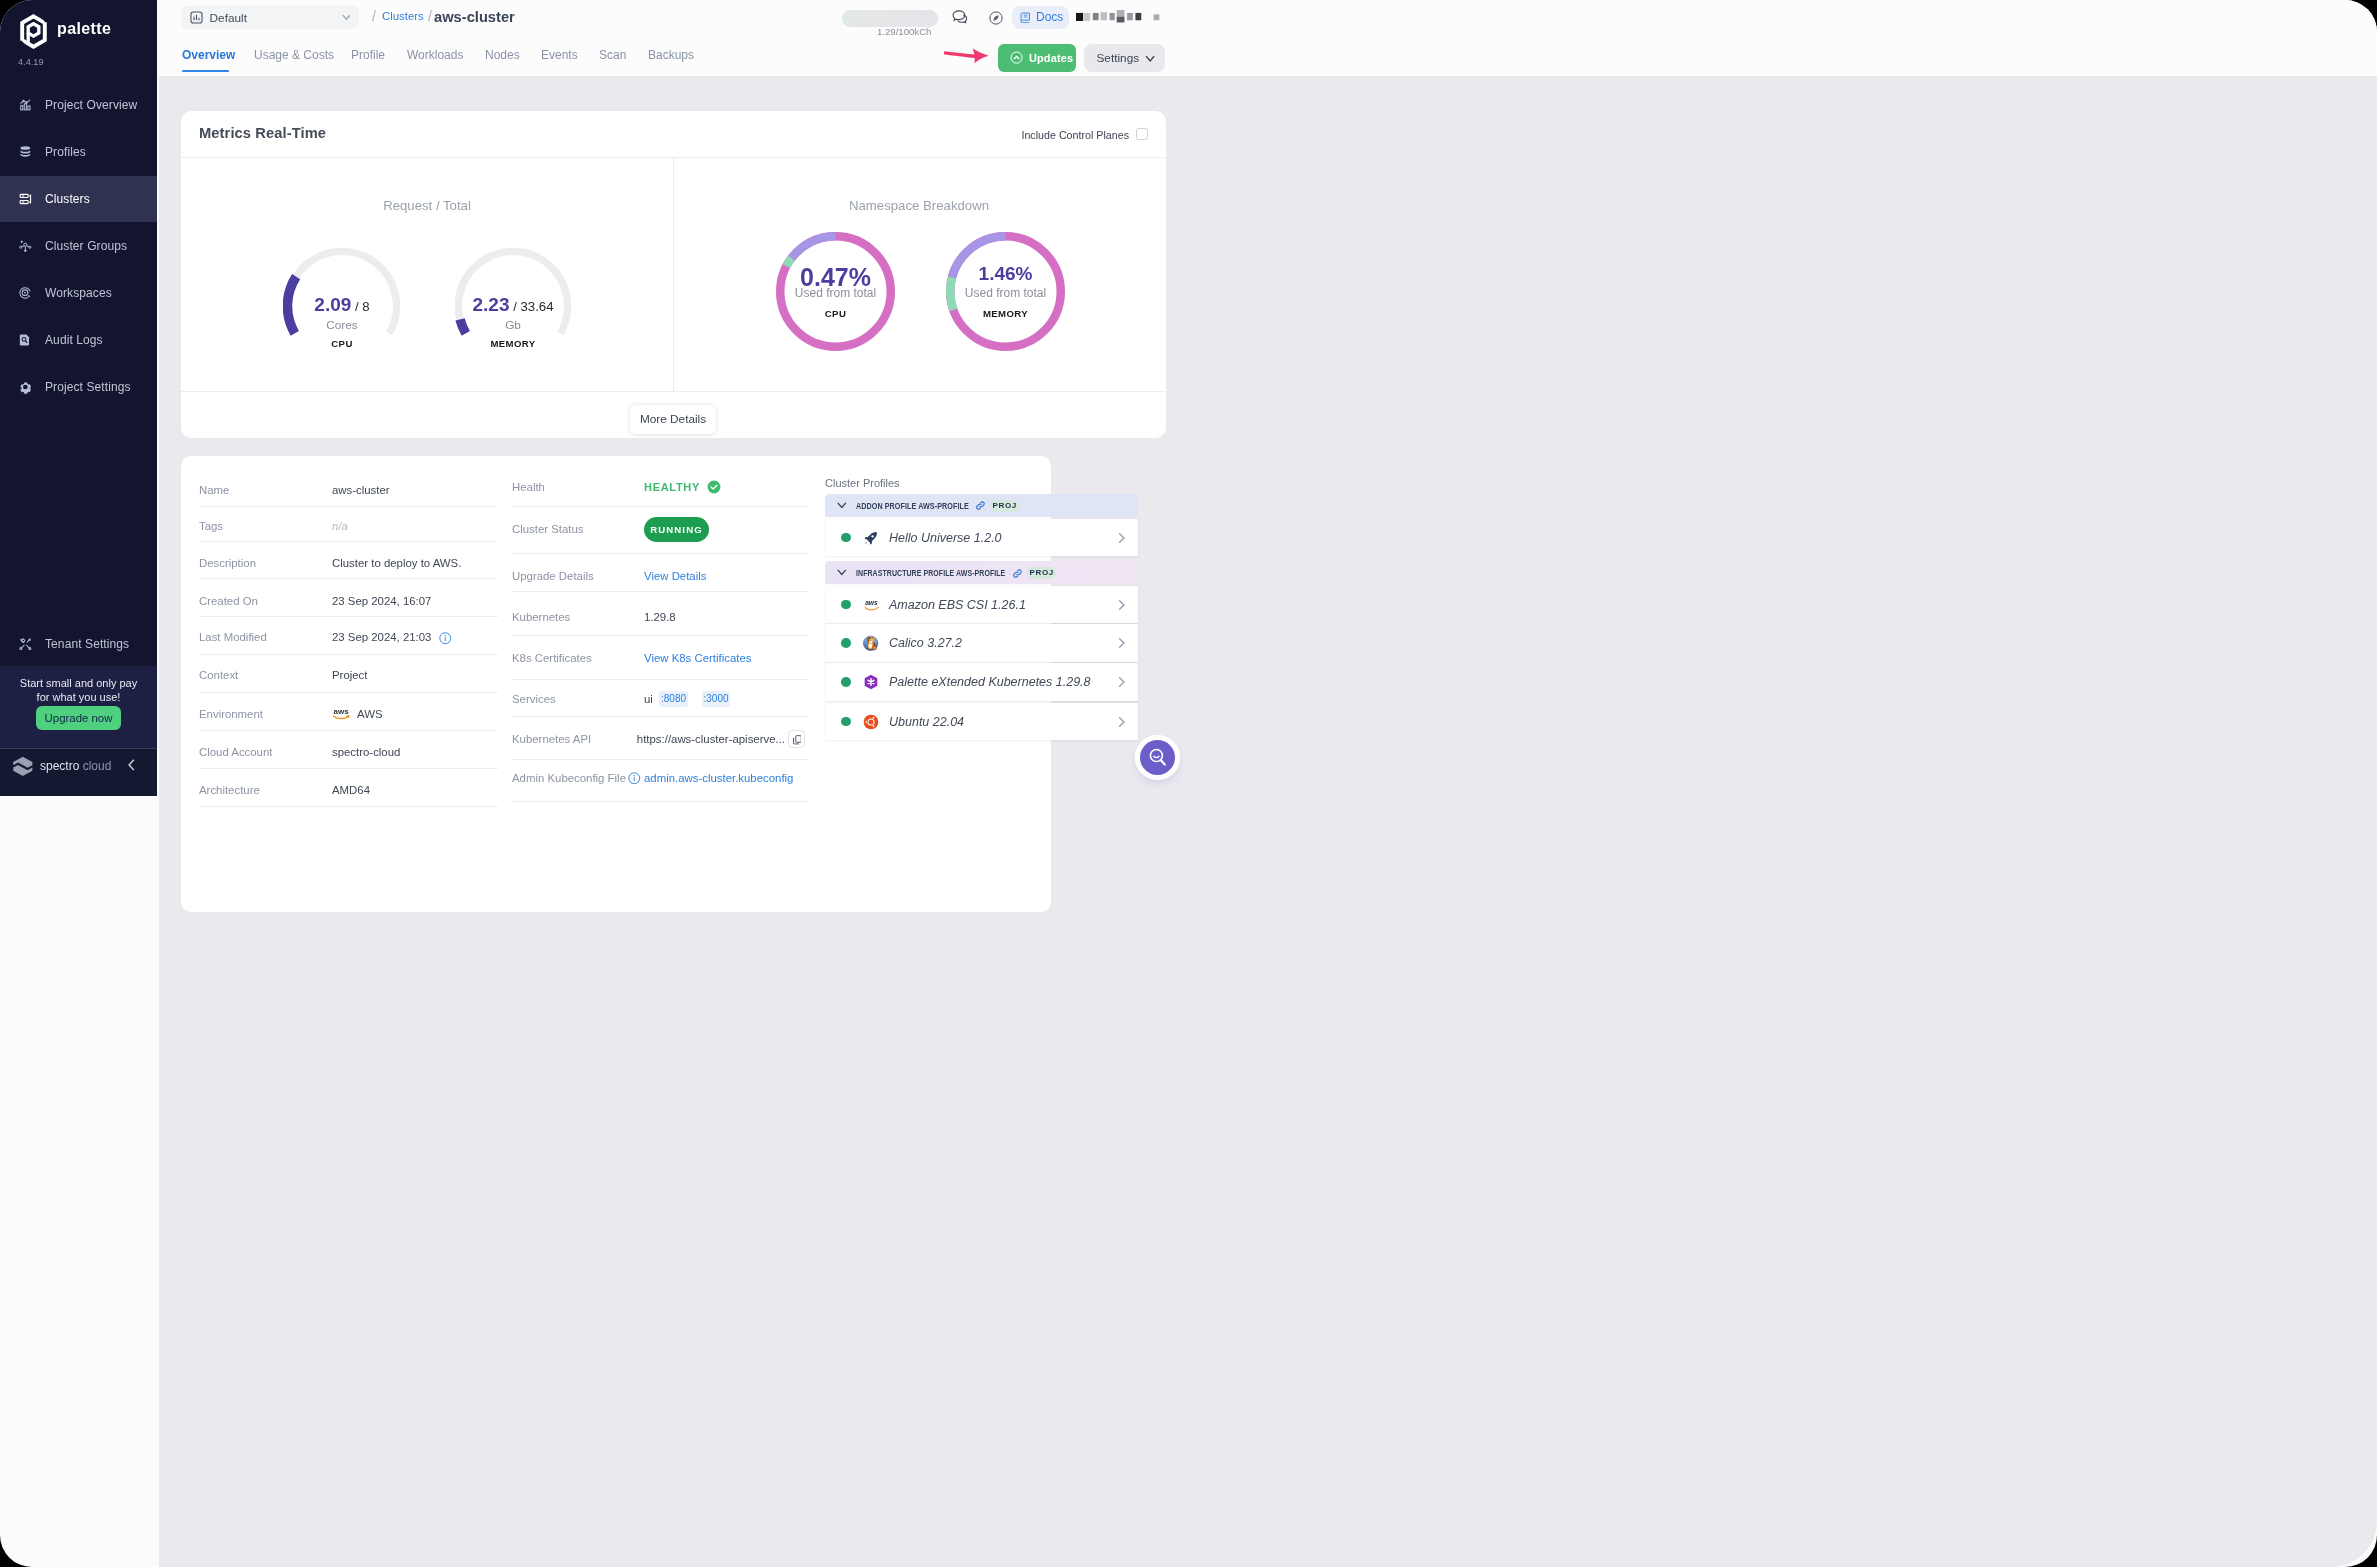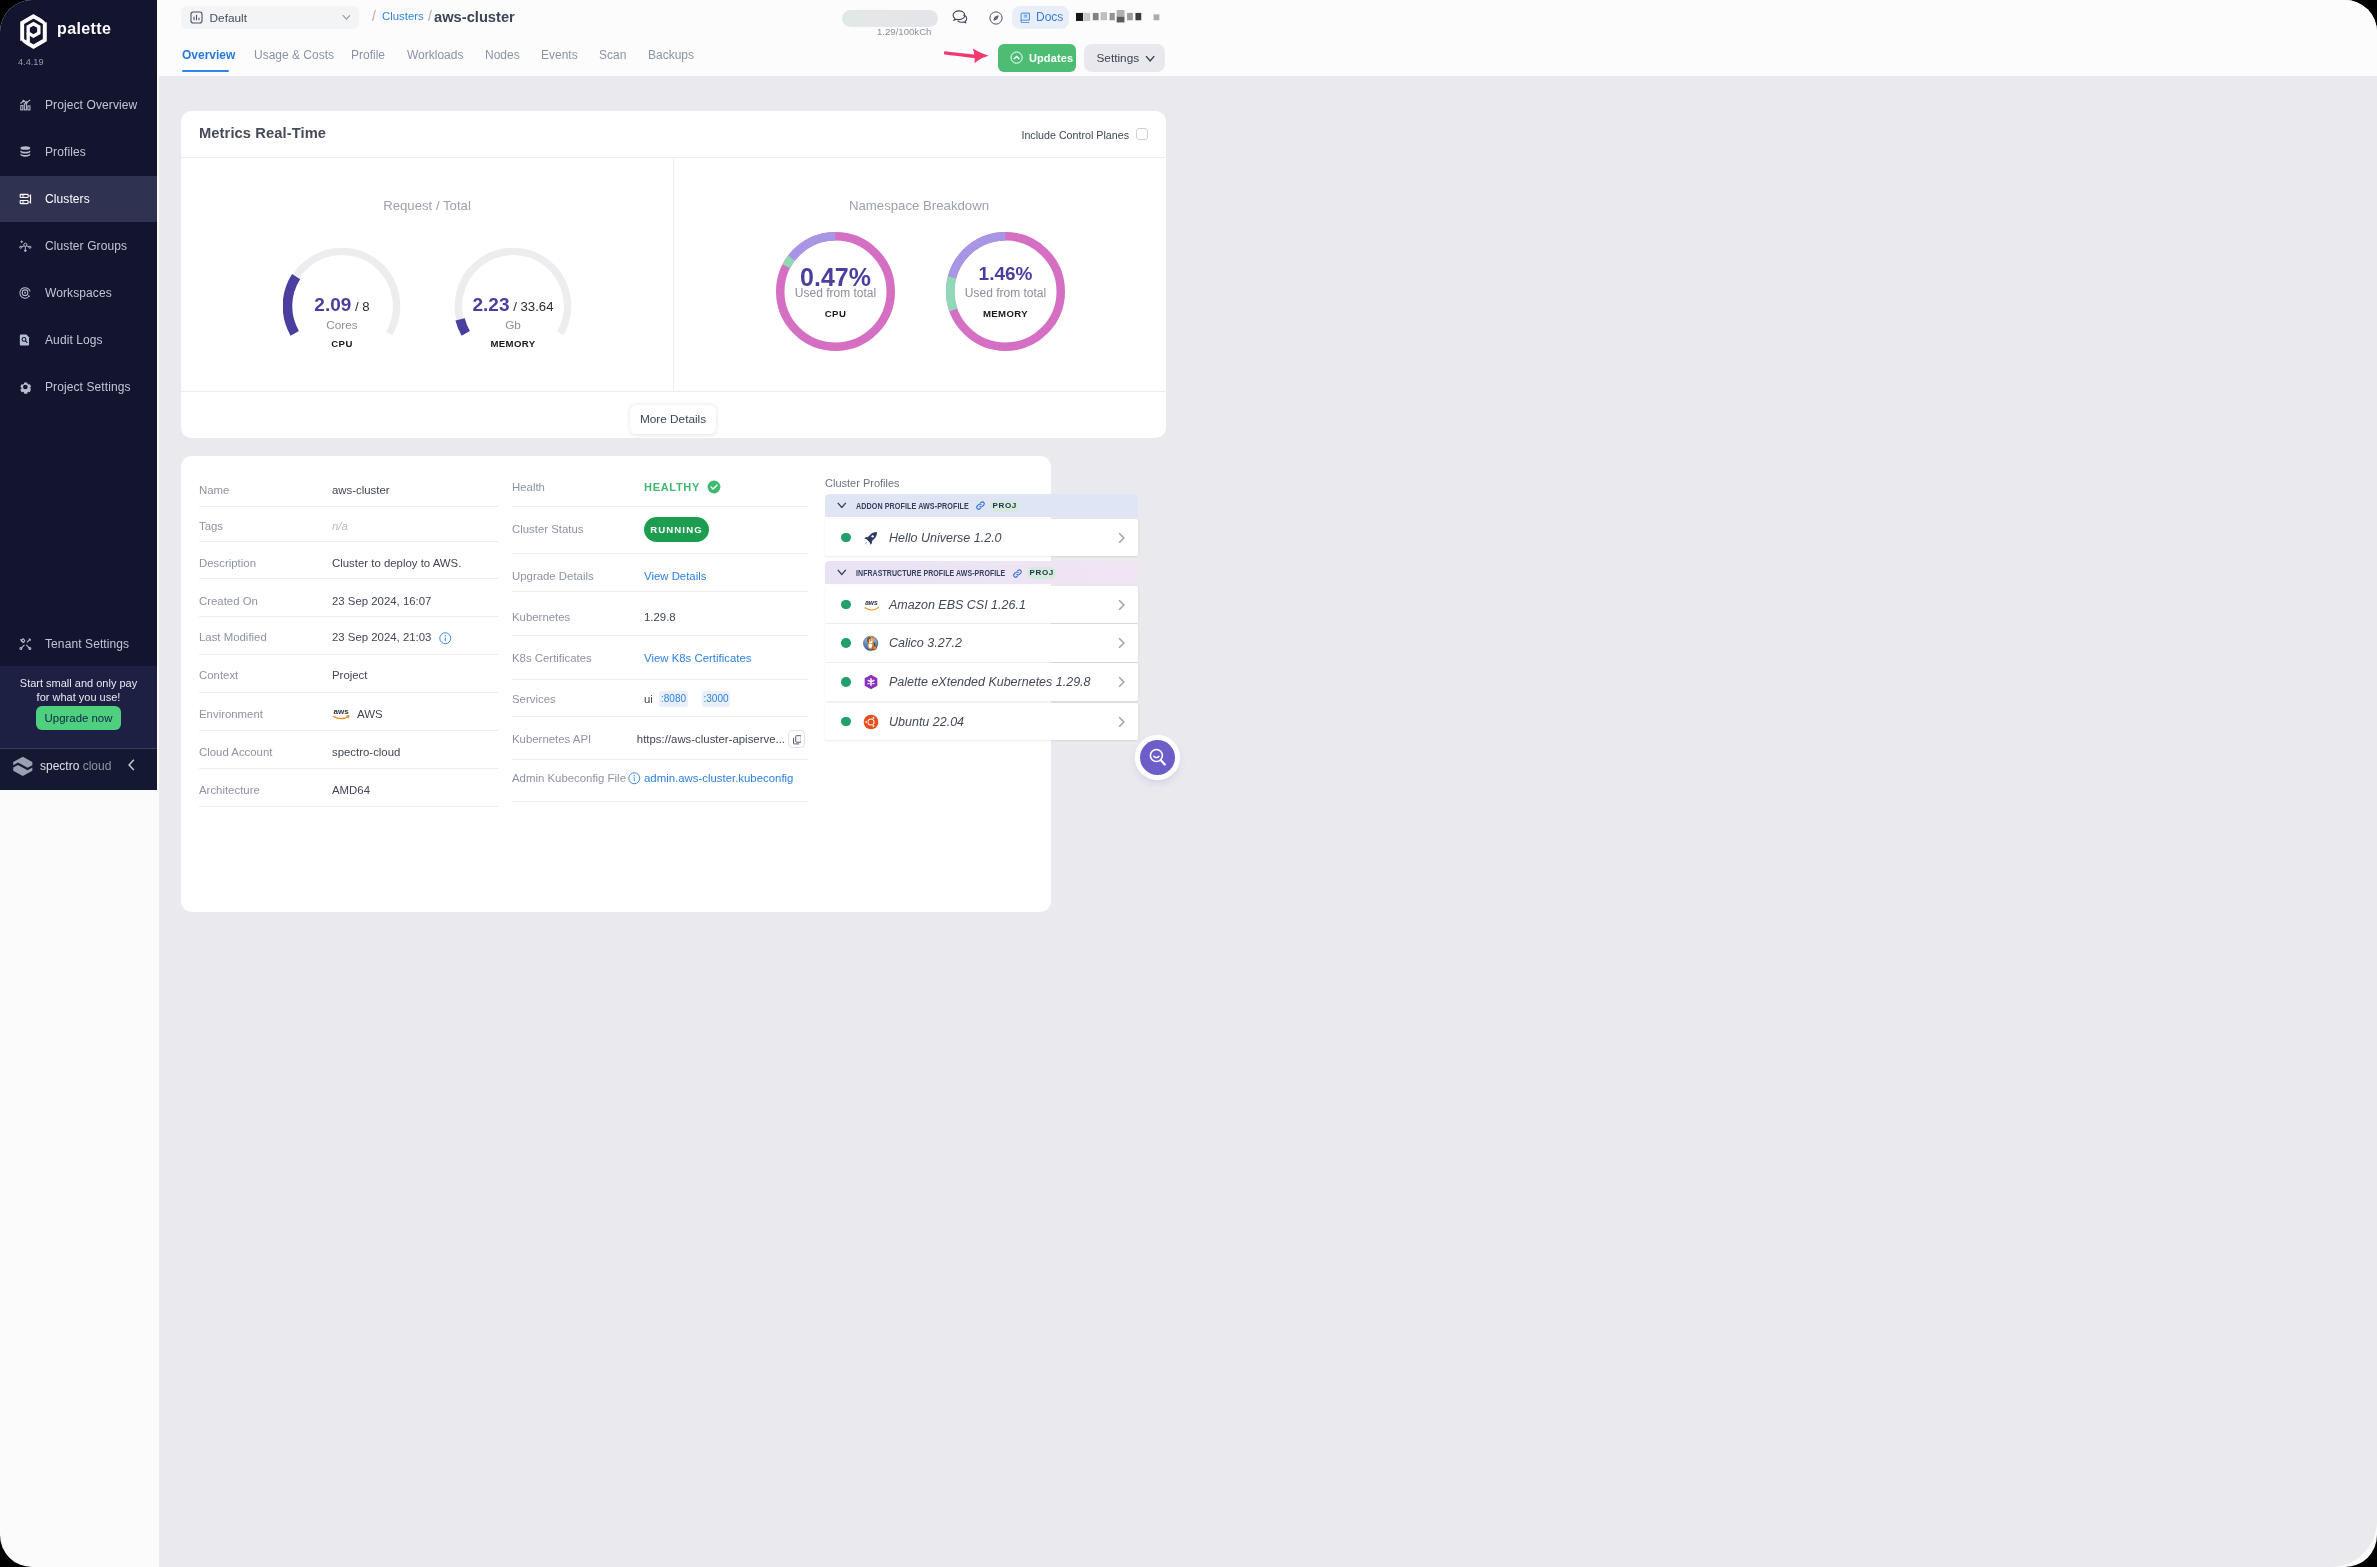"spectro cloud" .sidefoot { height: 42px -> 48px }
